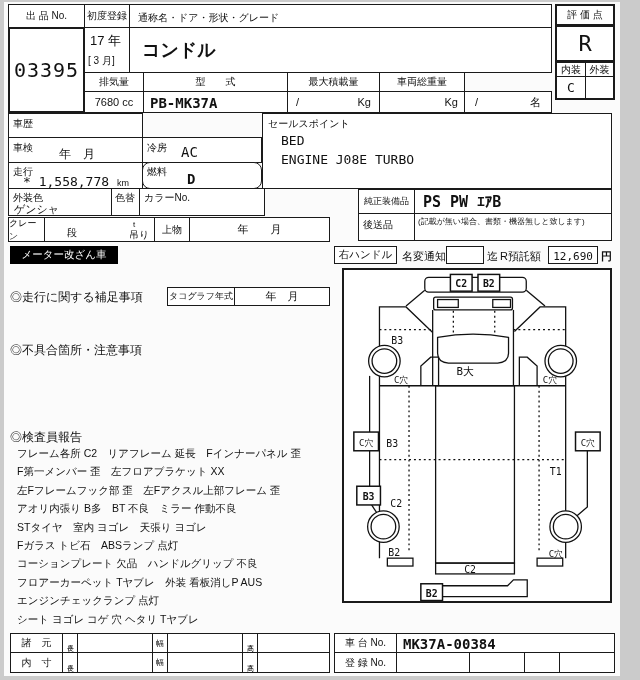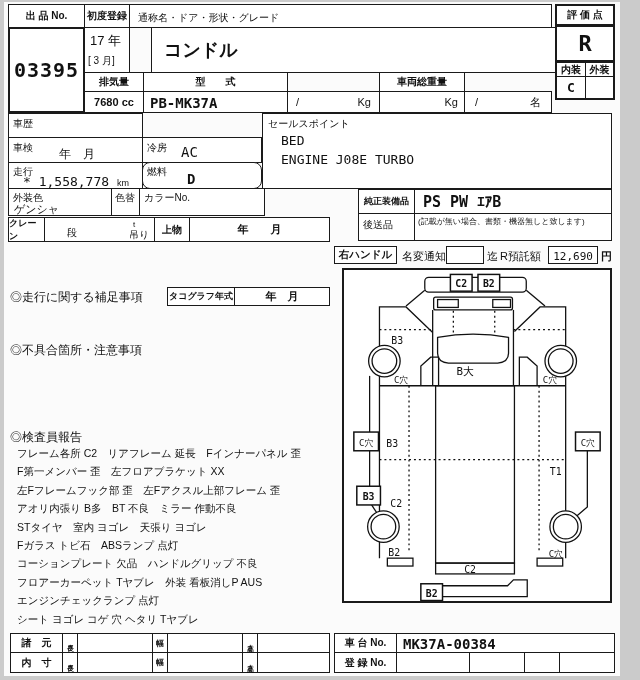"出 品 No." .ct { font-weight: bold -> none }
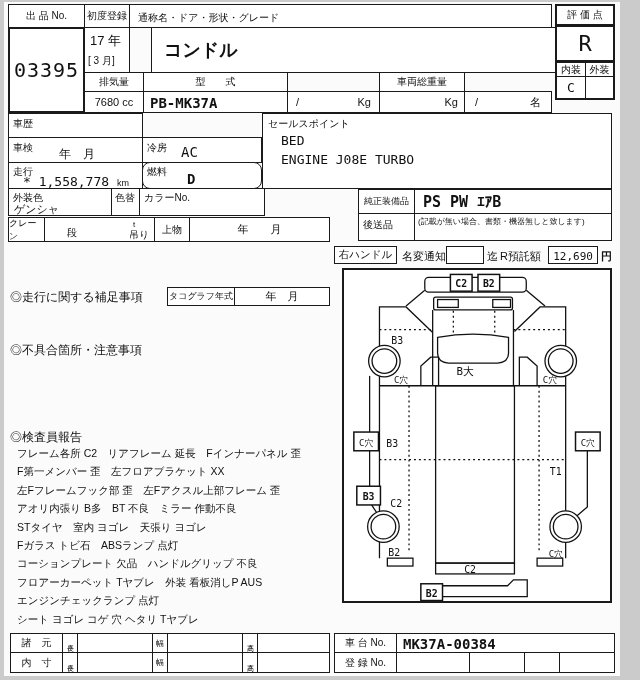"コンドル" div.bx { margin-left: 22px -> none }
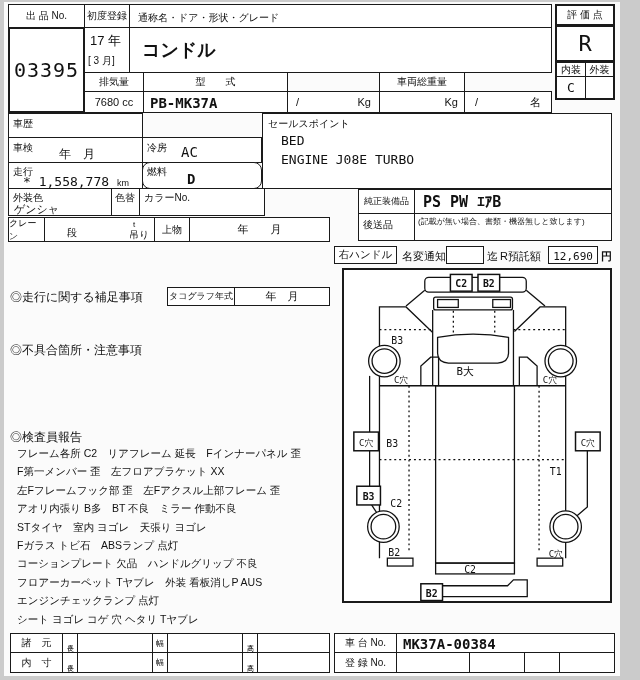"最大積載量" div.bx { html: none -> <div>最大積載量</div> }
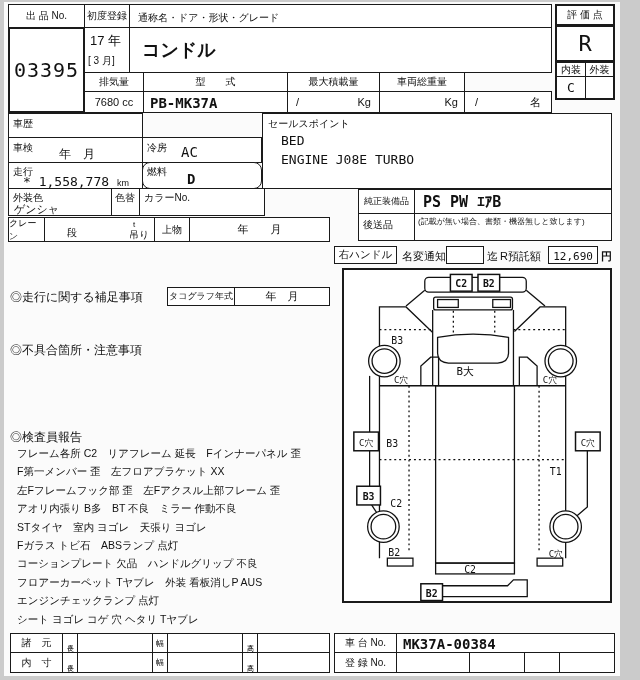"メーター改ざん車" div.bx { html: none -> <div>メーター改ざん車</div> }
